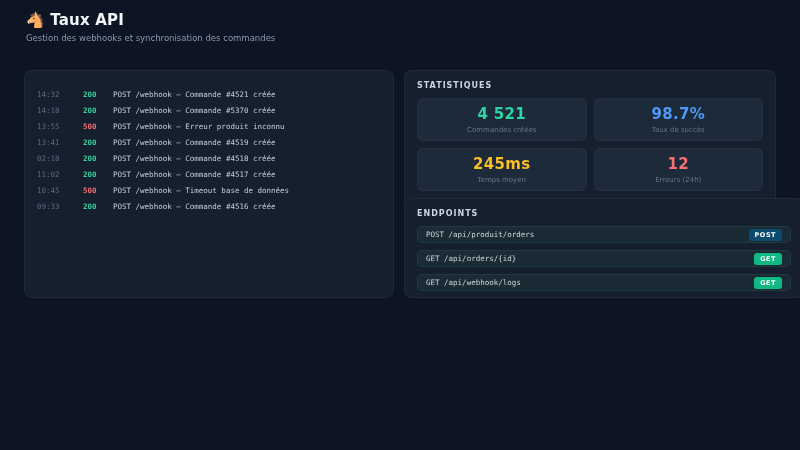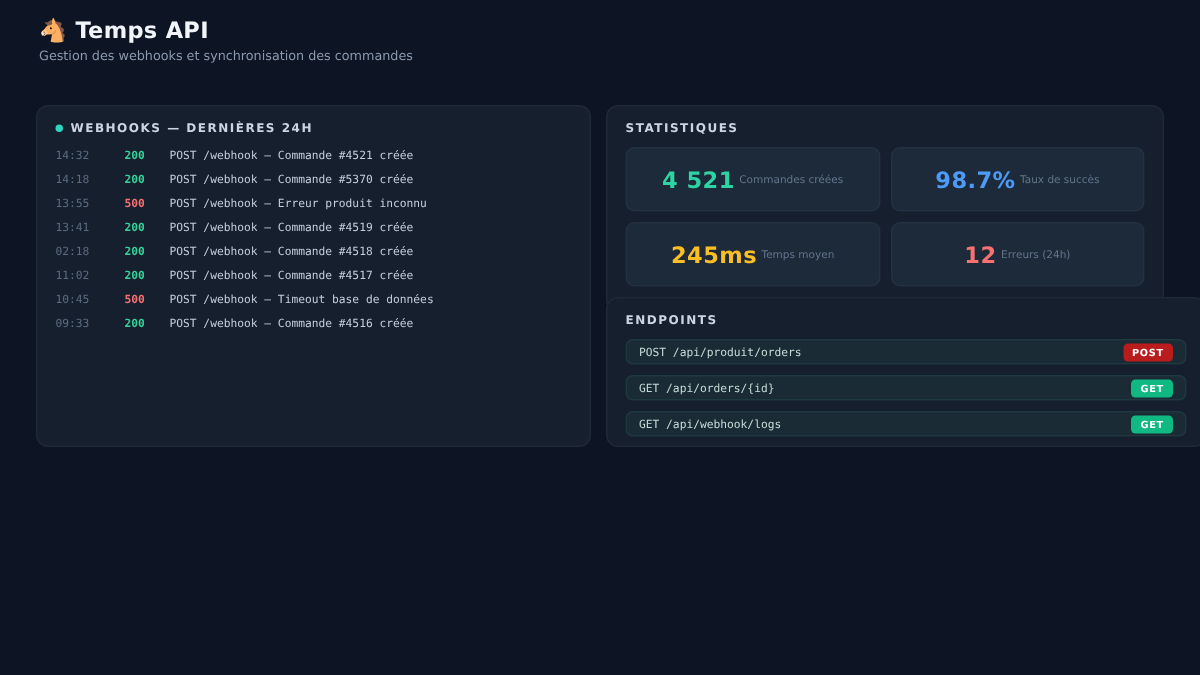"🐴 Temps API" div.app-title { text: Temps -> Taux }
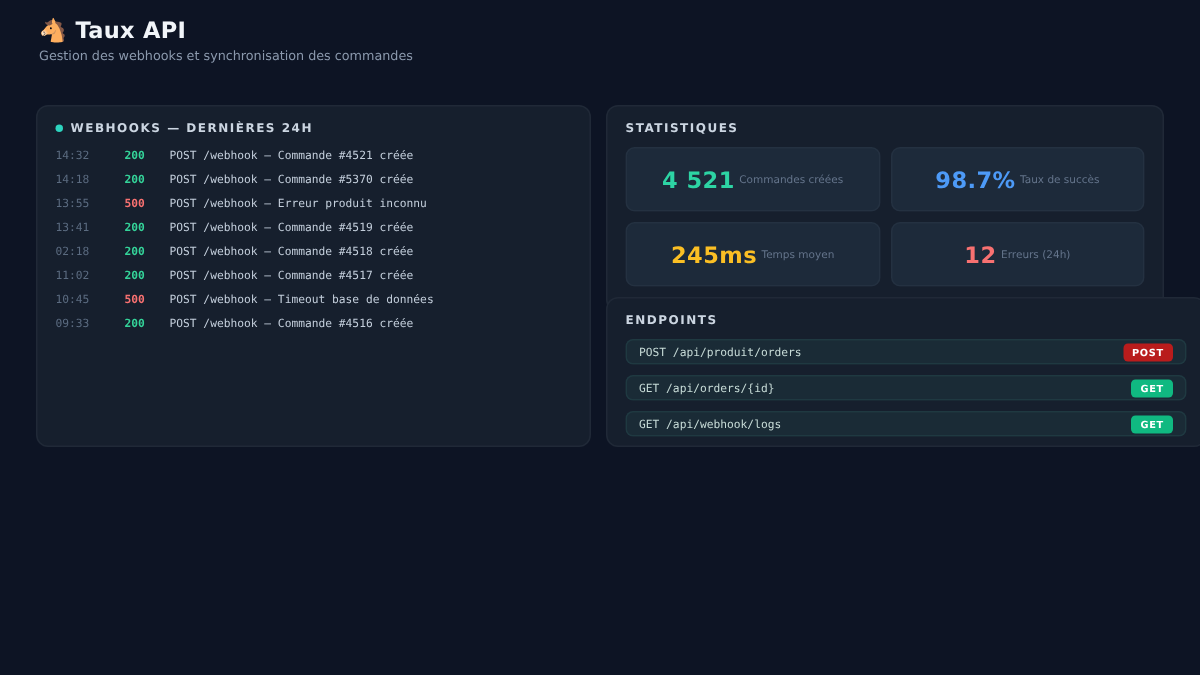"WEBHOOKS — DERNIÈRES 24H" div.panel-title { html: <div> <span></span> <span>WEBHOOKS — DERNIÈRES 24H</span> </div> -> none }
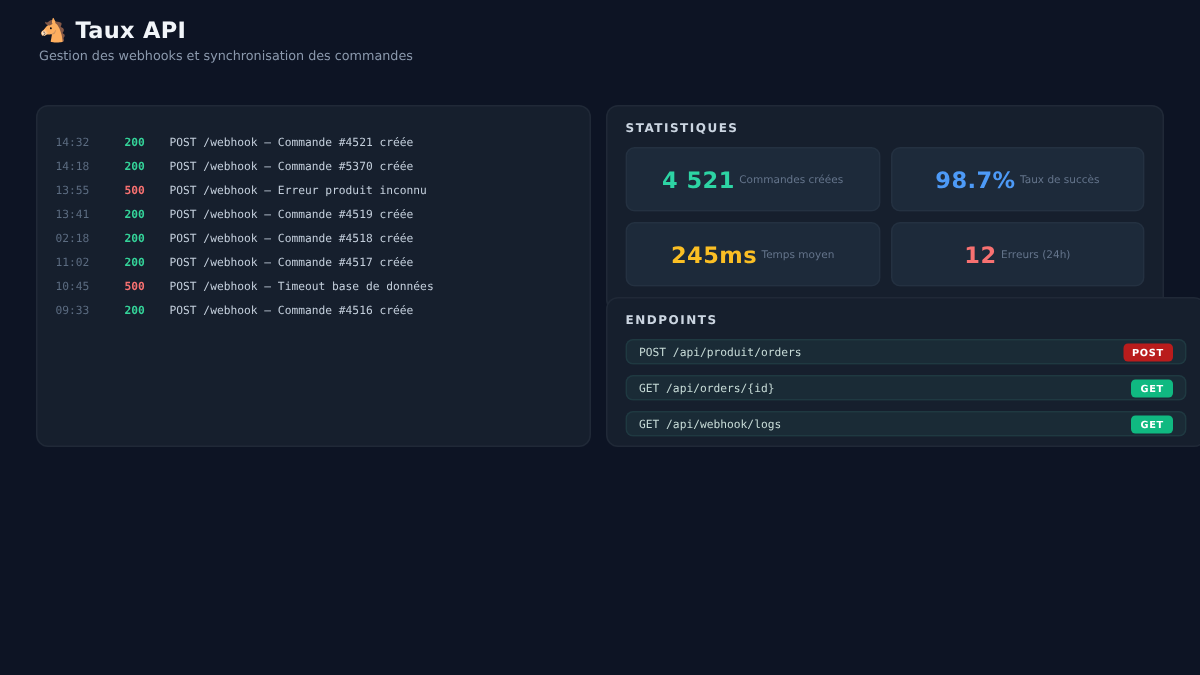"4 521" .stat-card { flex-direction: row -> column }
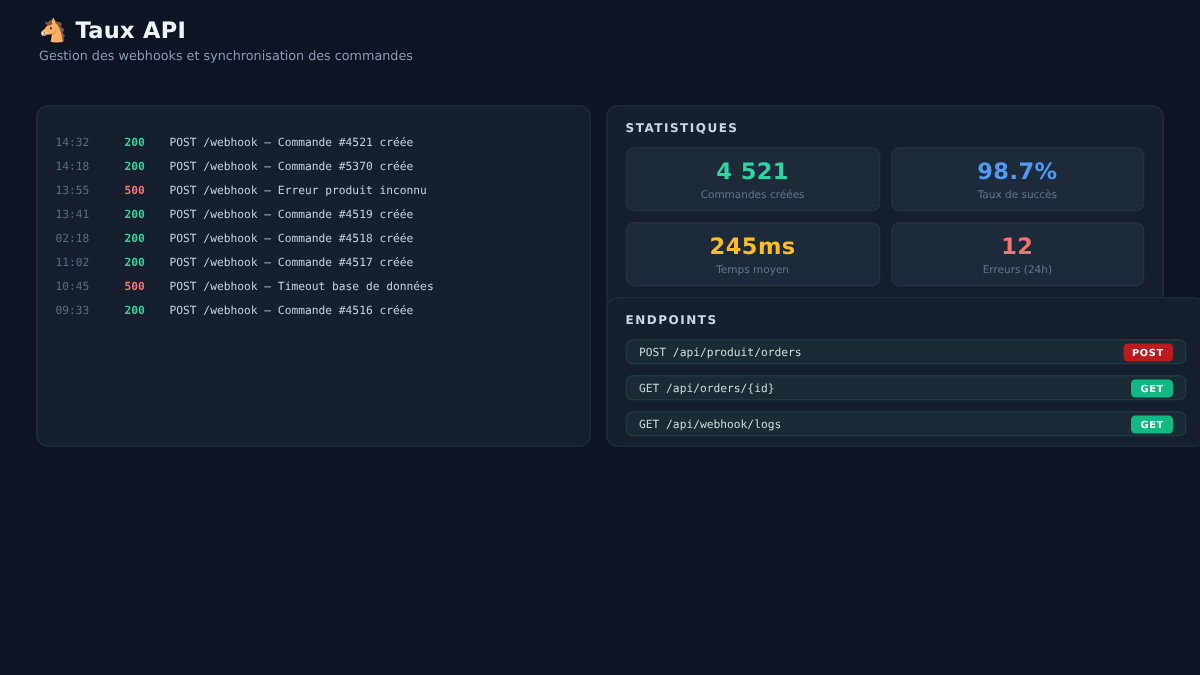"POST" span.endpoint-badge { background: #b91c1c -> #0c4a6e }
